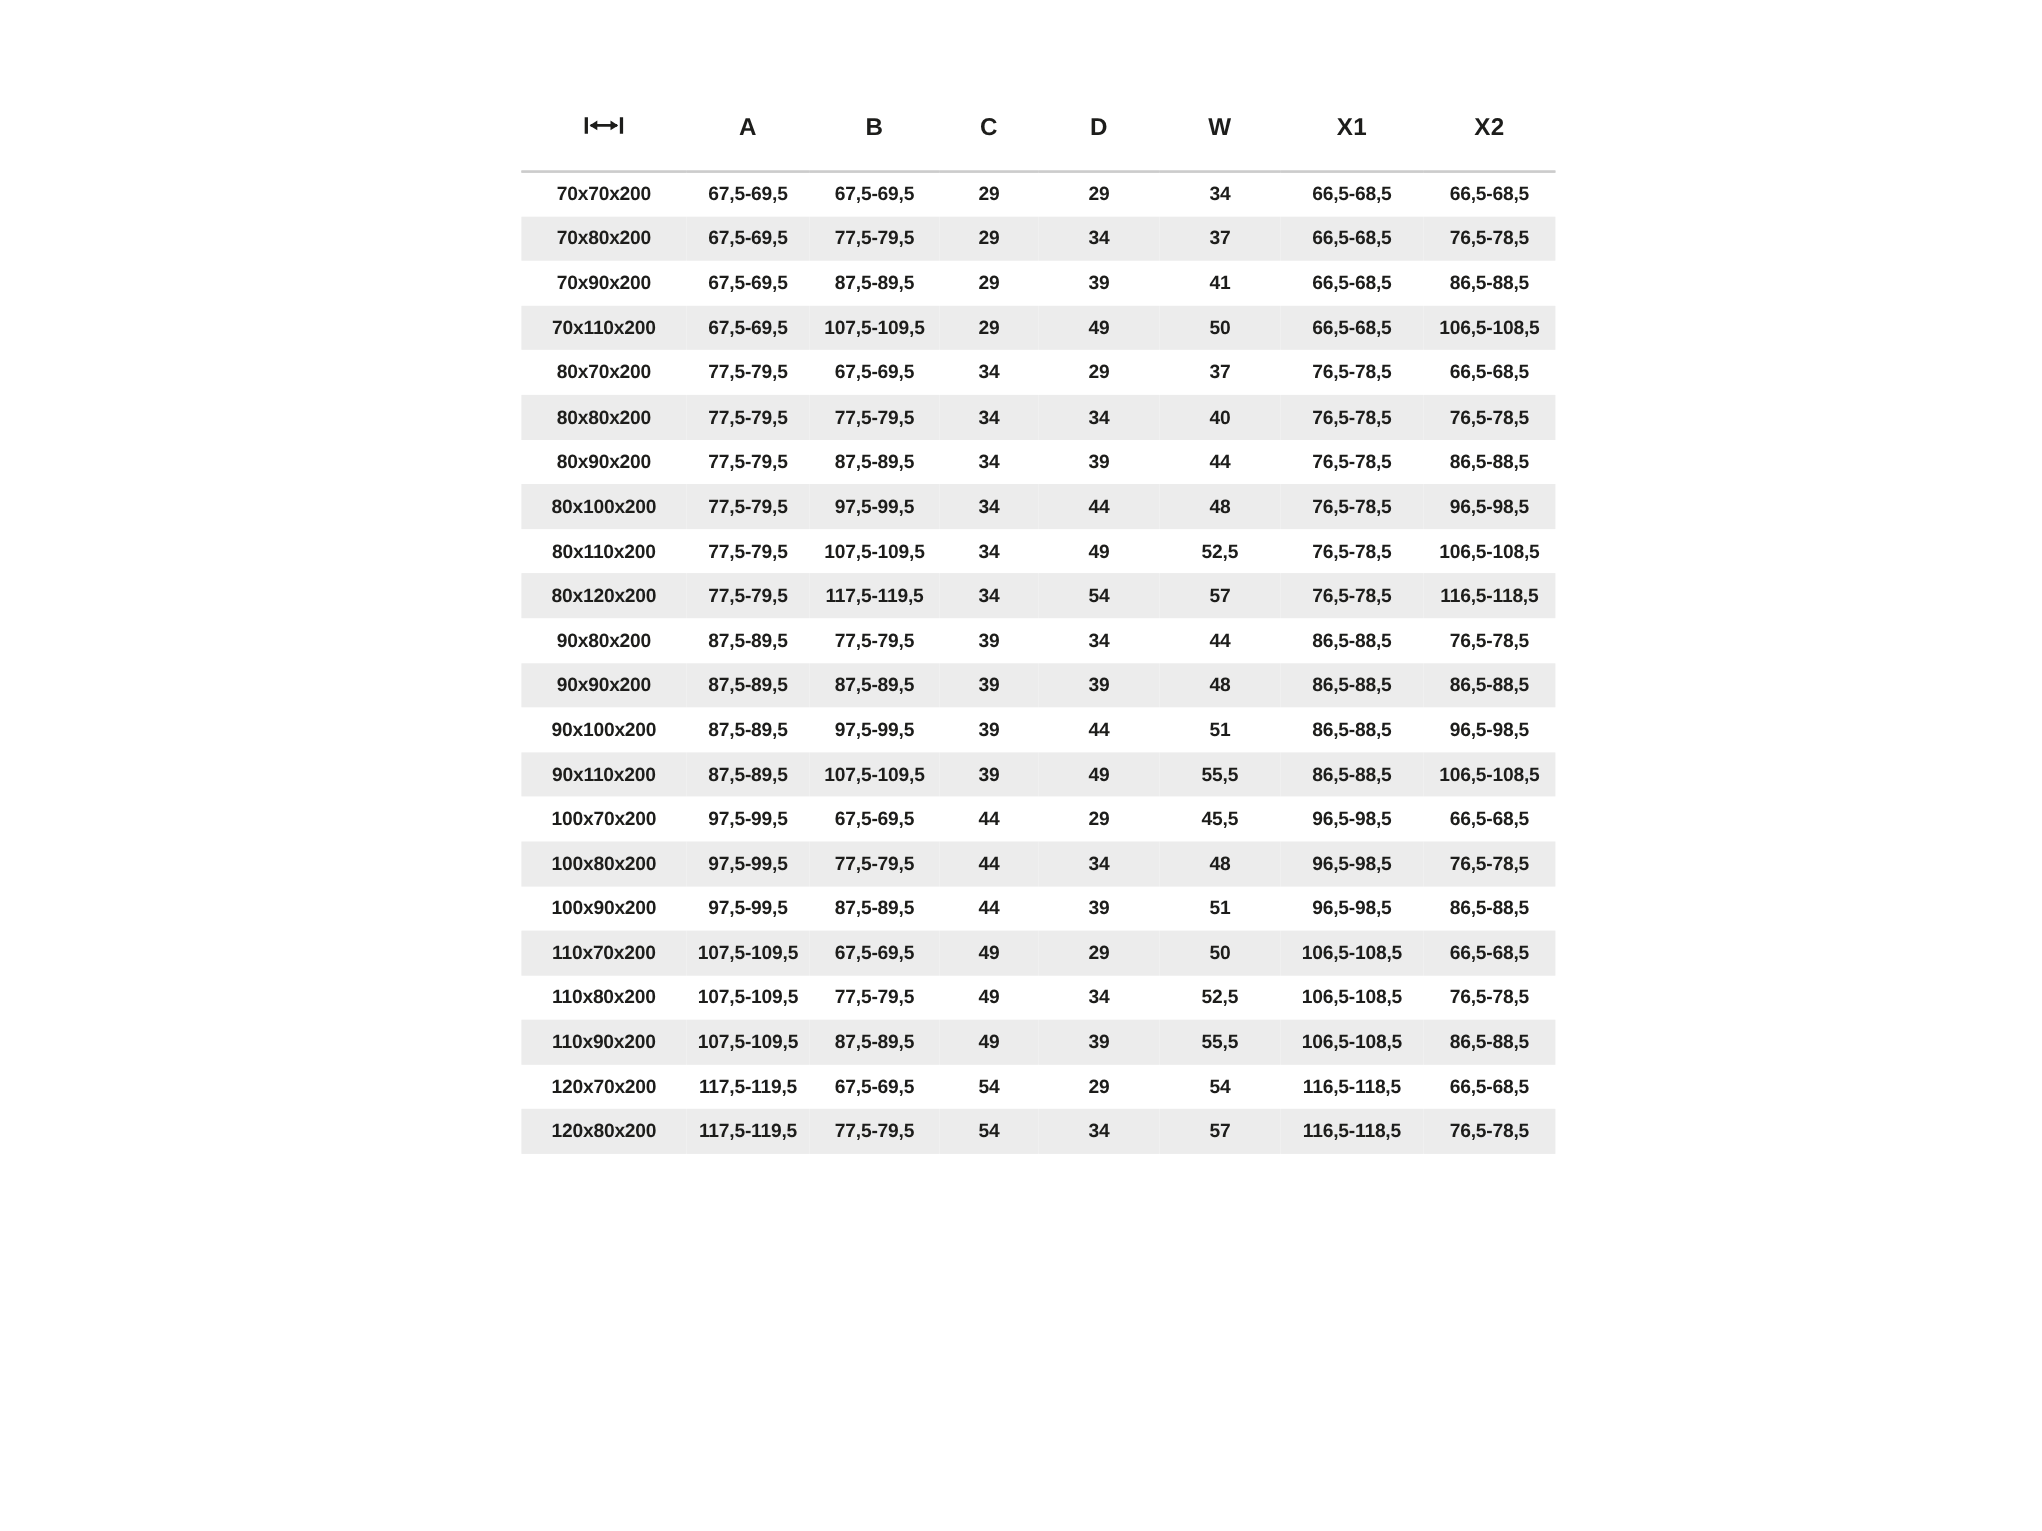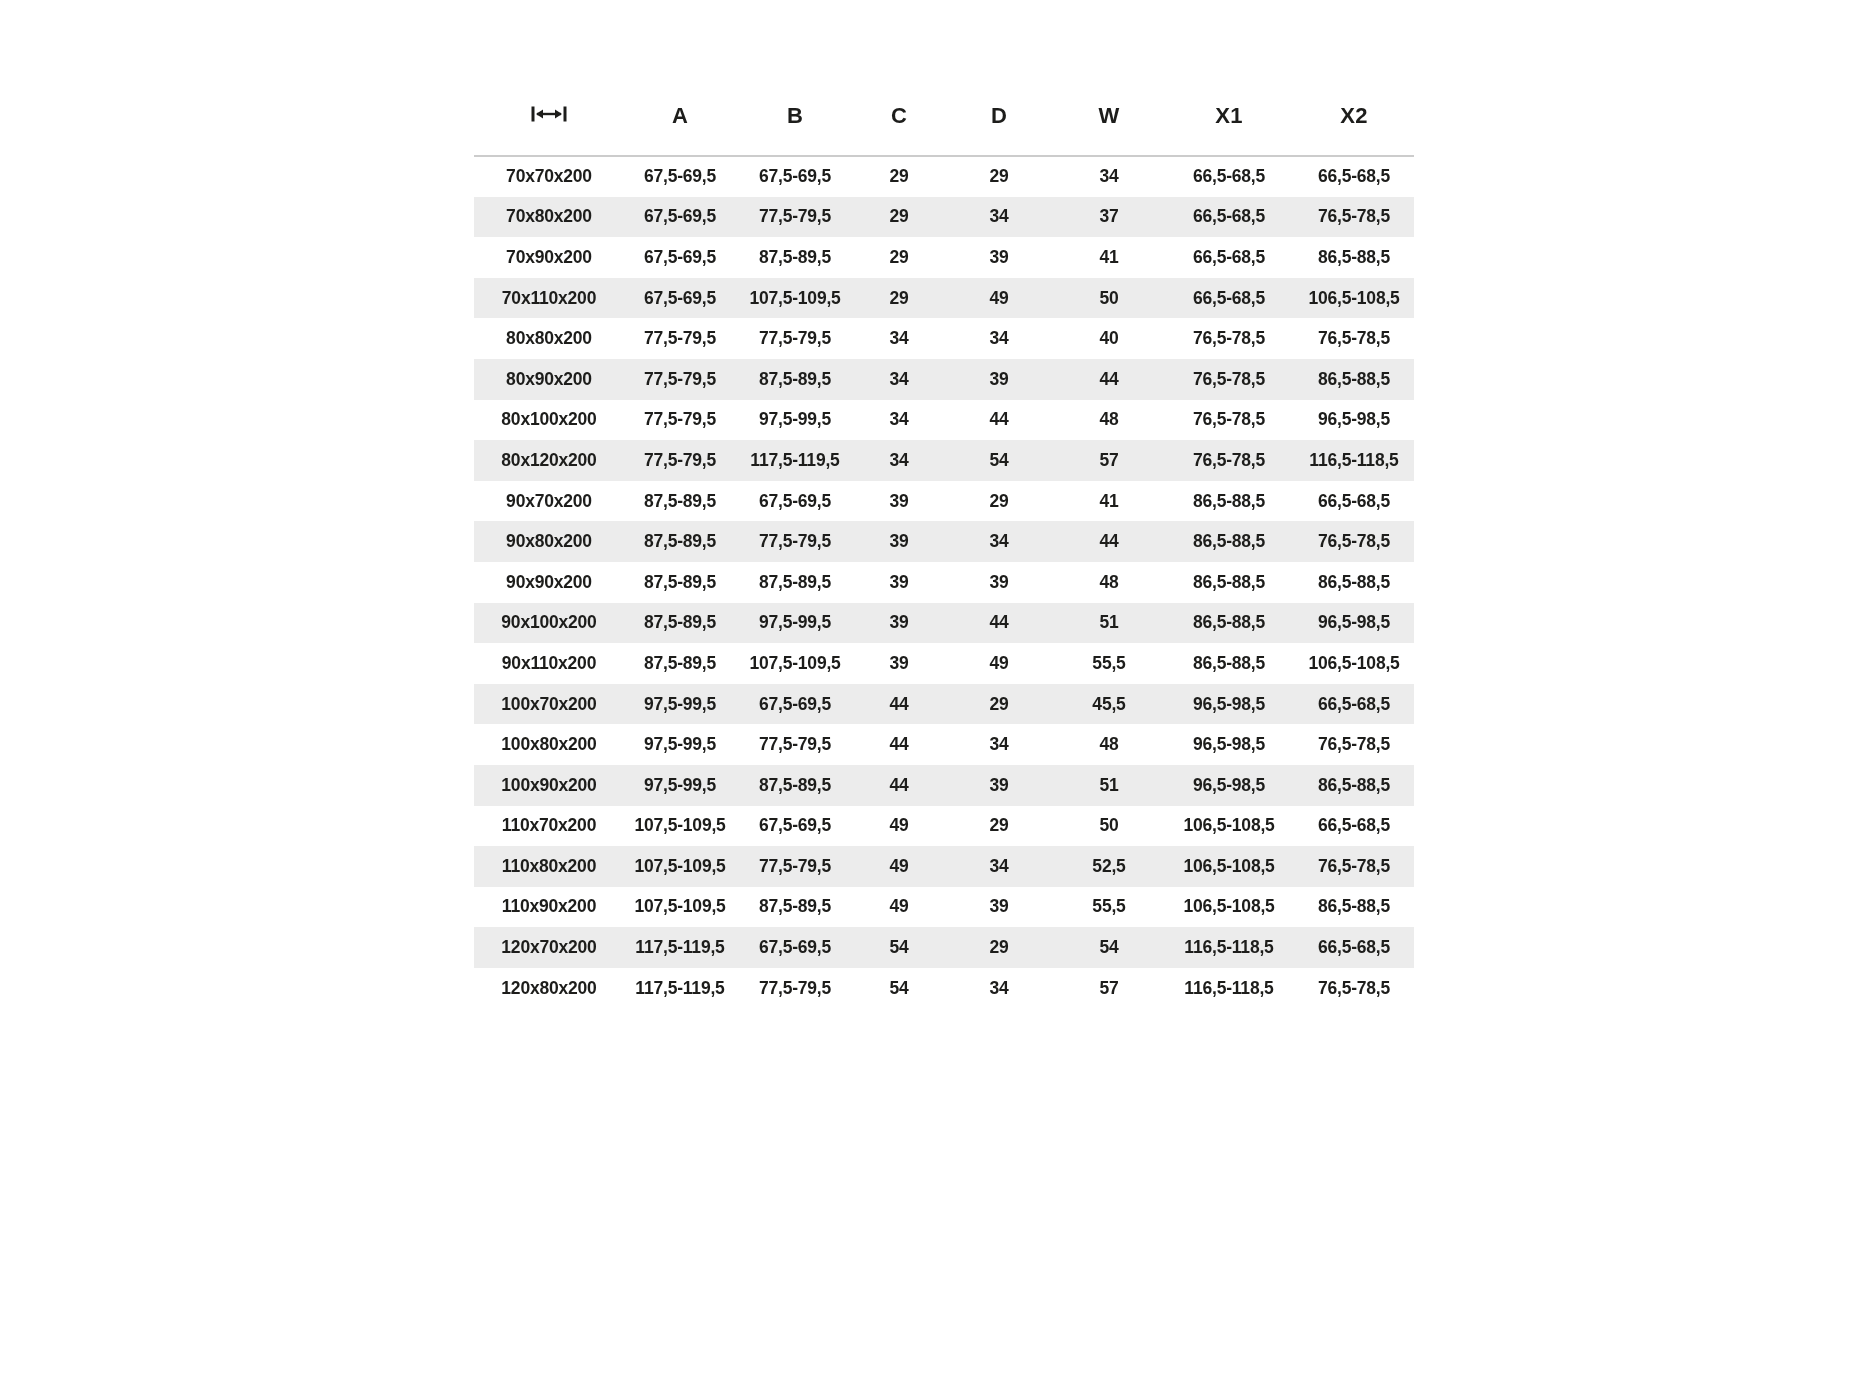"80x70x200" tr { html: none -> <tr> <td>80x70x200</td> <td>77,5-79,5</td> <td>67,5-69,5</td> <td>34</td> <td>29</td> <td>37</td> <td>76,5-78,5</td> <td>66,5-68,5</td> </tr> }
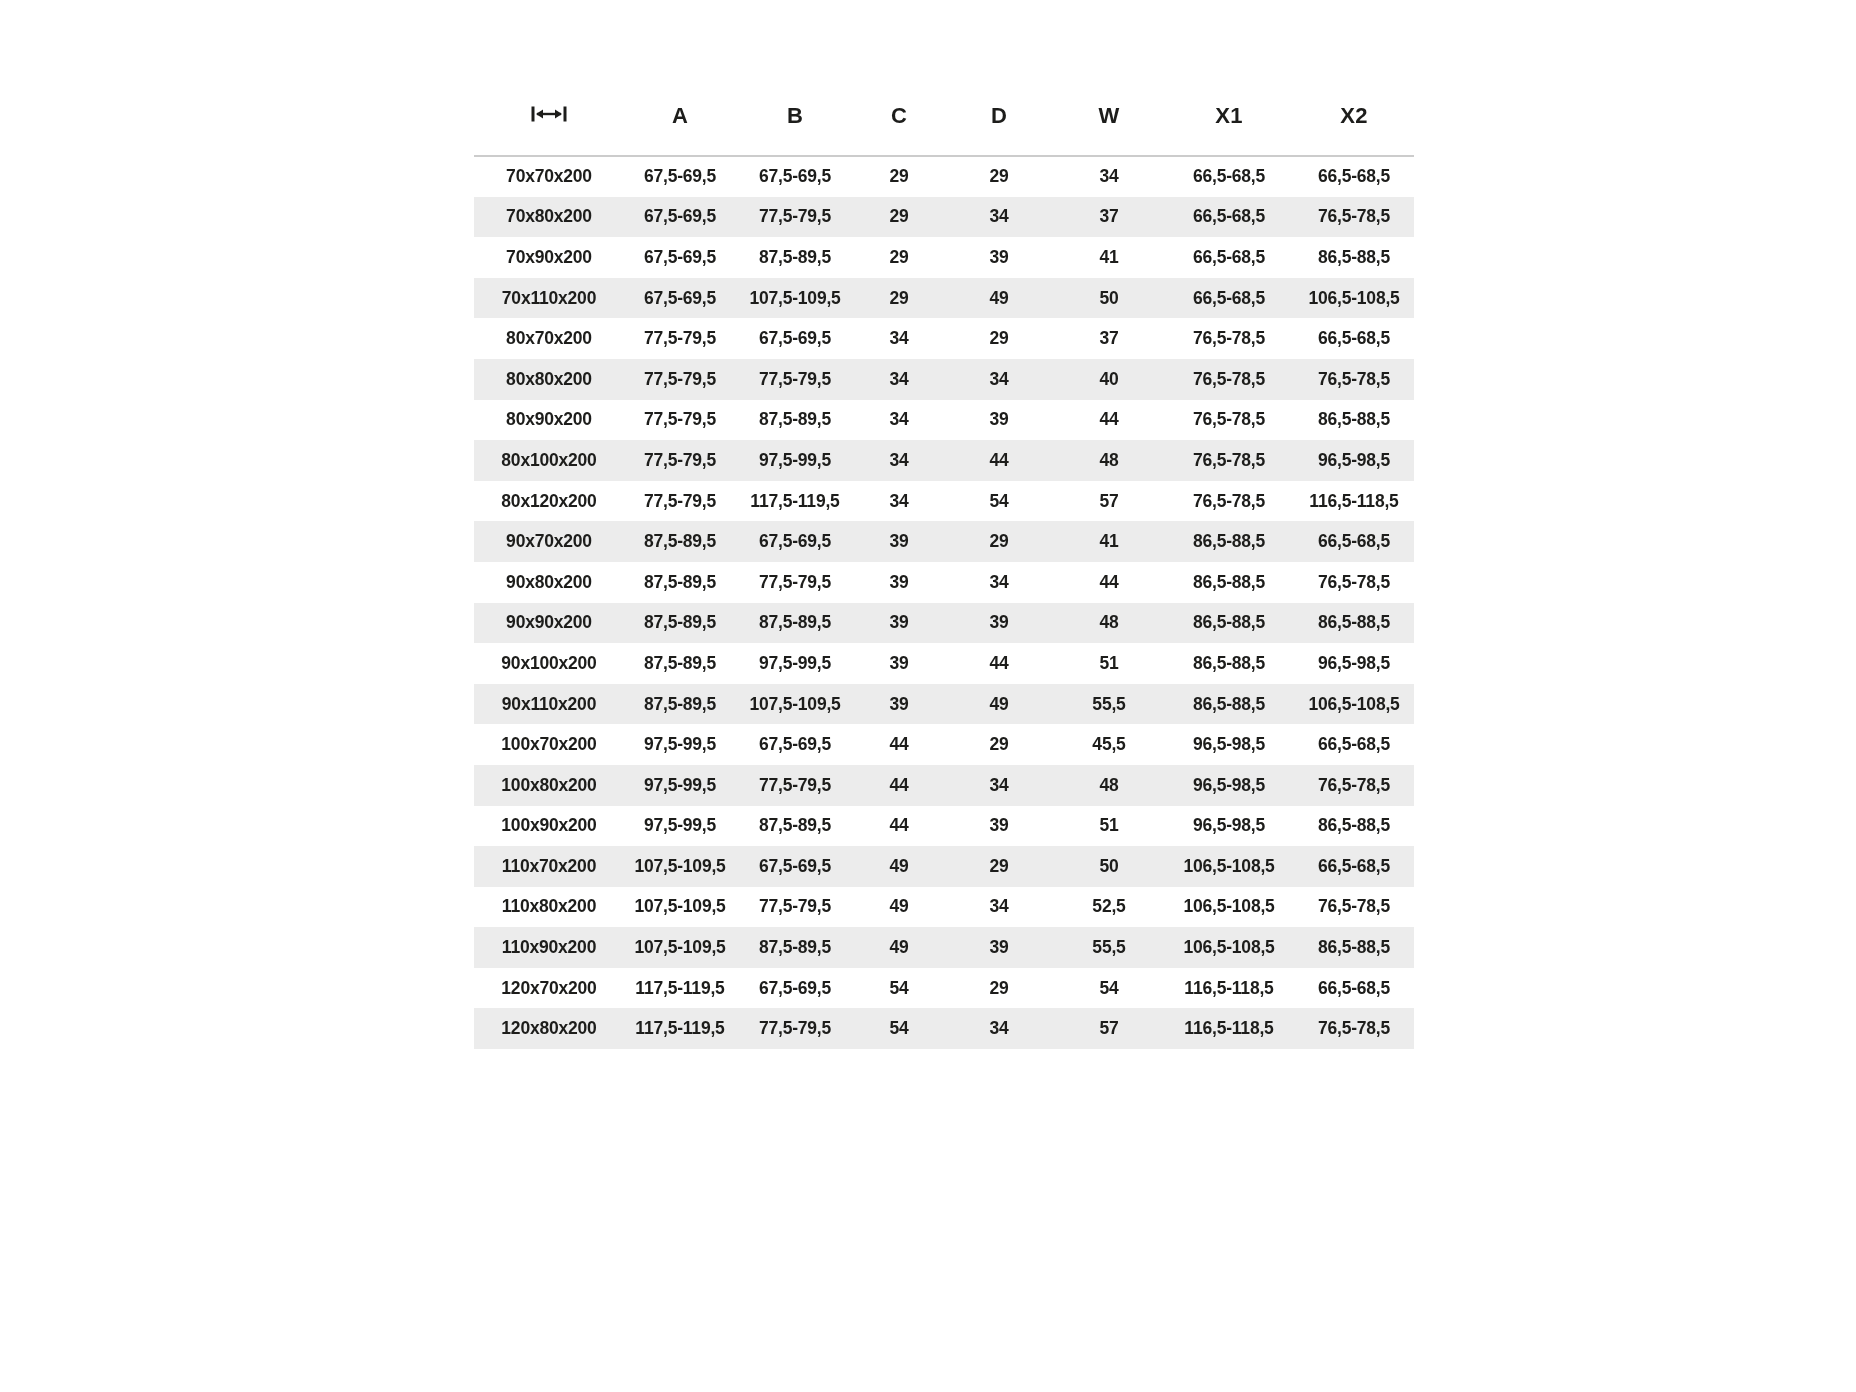"80x110x200" tr { html: none -> <tr> <td>80x110x200</td> <td>77,5-79,5</td> <td>107,5-109,5</td> <td>34</td> <td>49</td> <td>52,5</td> <td>76,5-78,5</td> <td>106,5-108,5</td> </tr> }
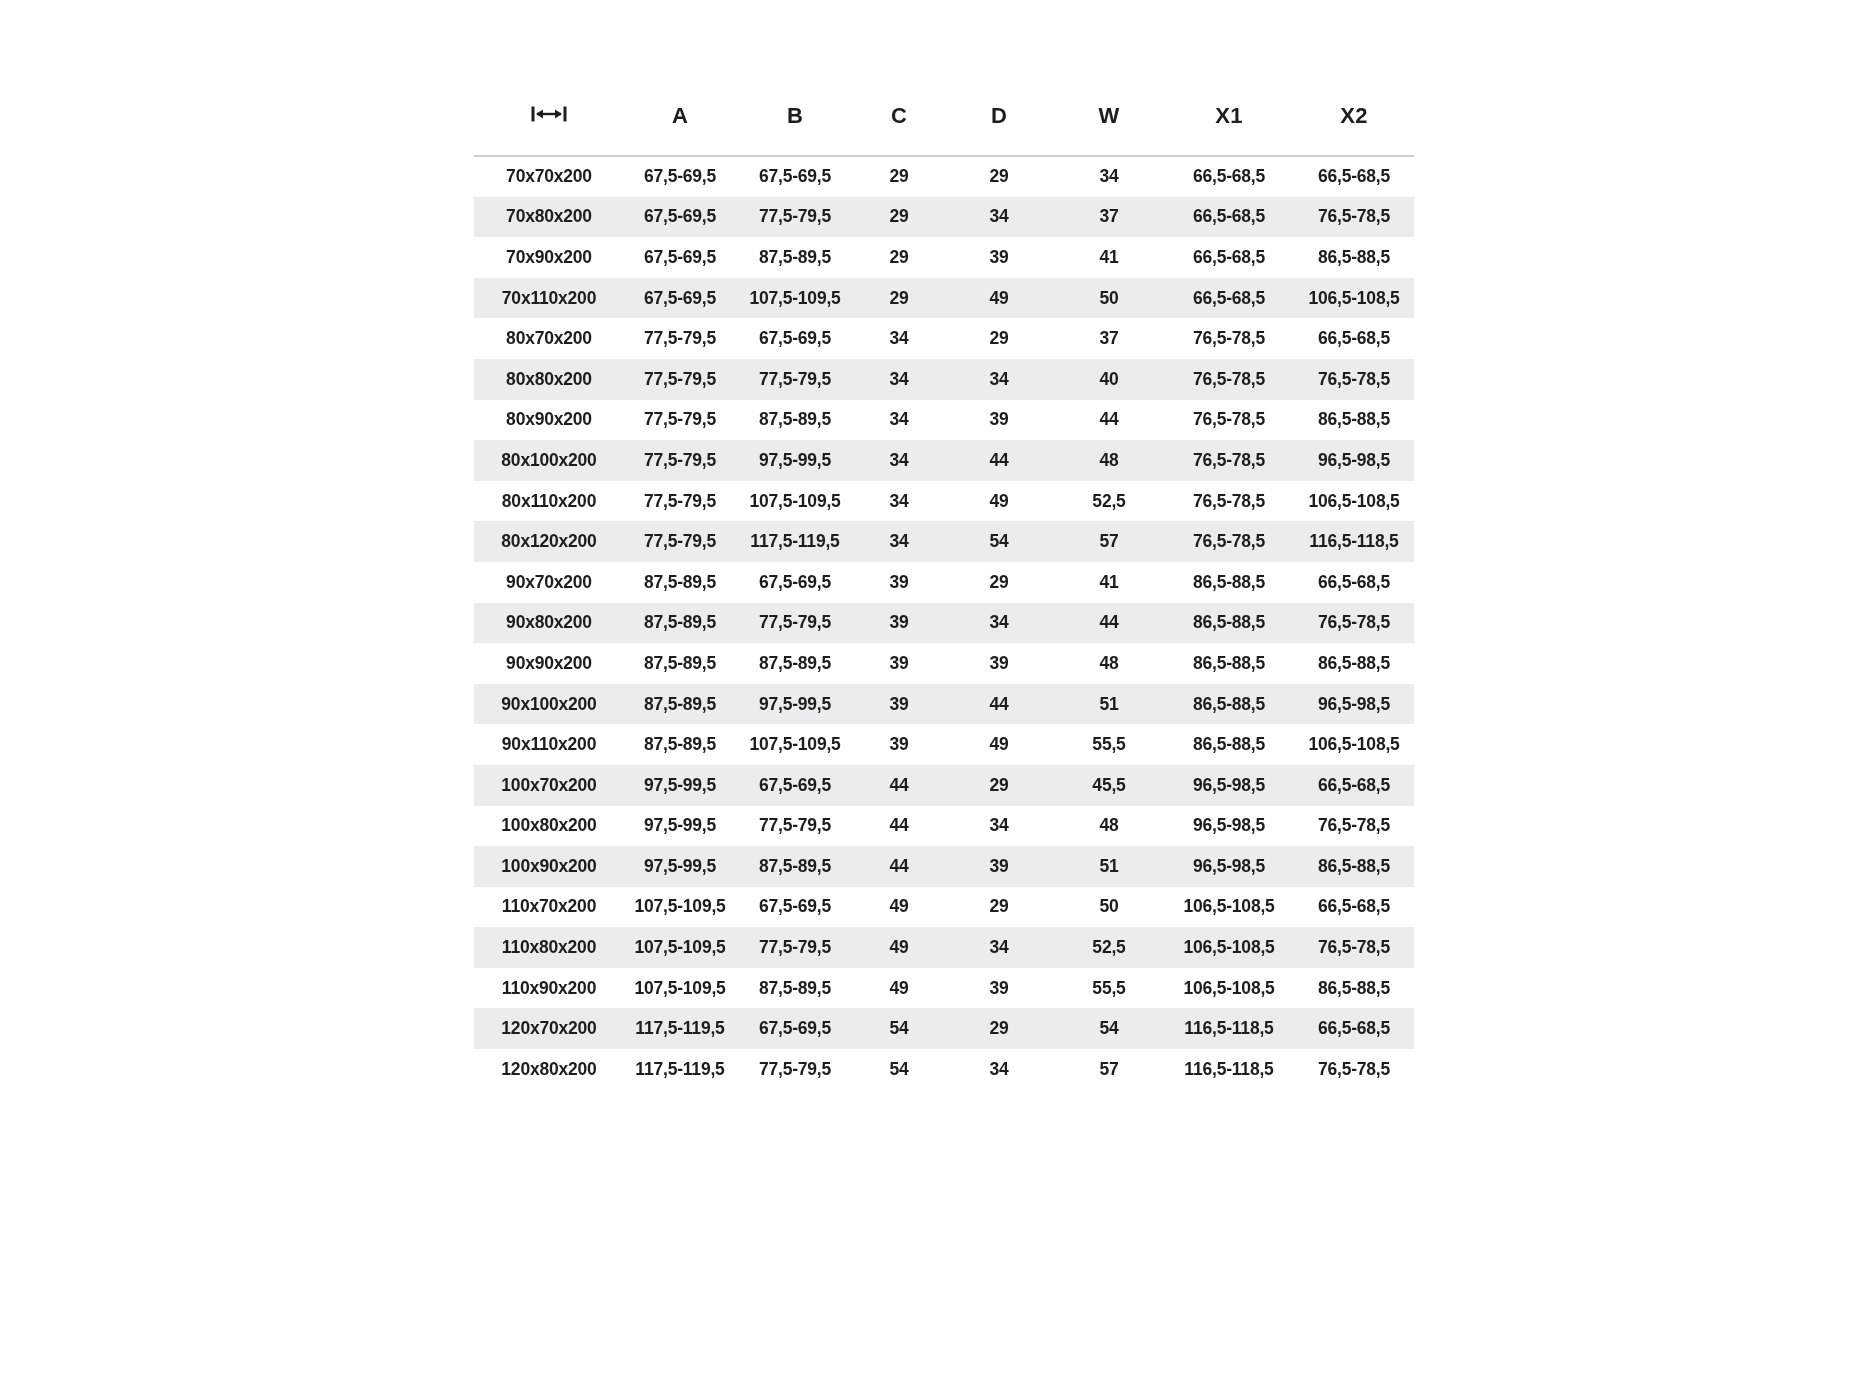"90x70x200" tr { html: <tr> <td>90x70x200</td> <td>87,5-89,5</td> <td>67,5-69,5</td> <td>39</td> <td>29</td> <td>41</td> <td>86,5-88,5</td> <td>66,5-68,5</td> </tr> -> none }
